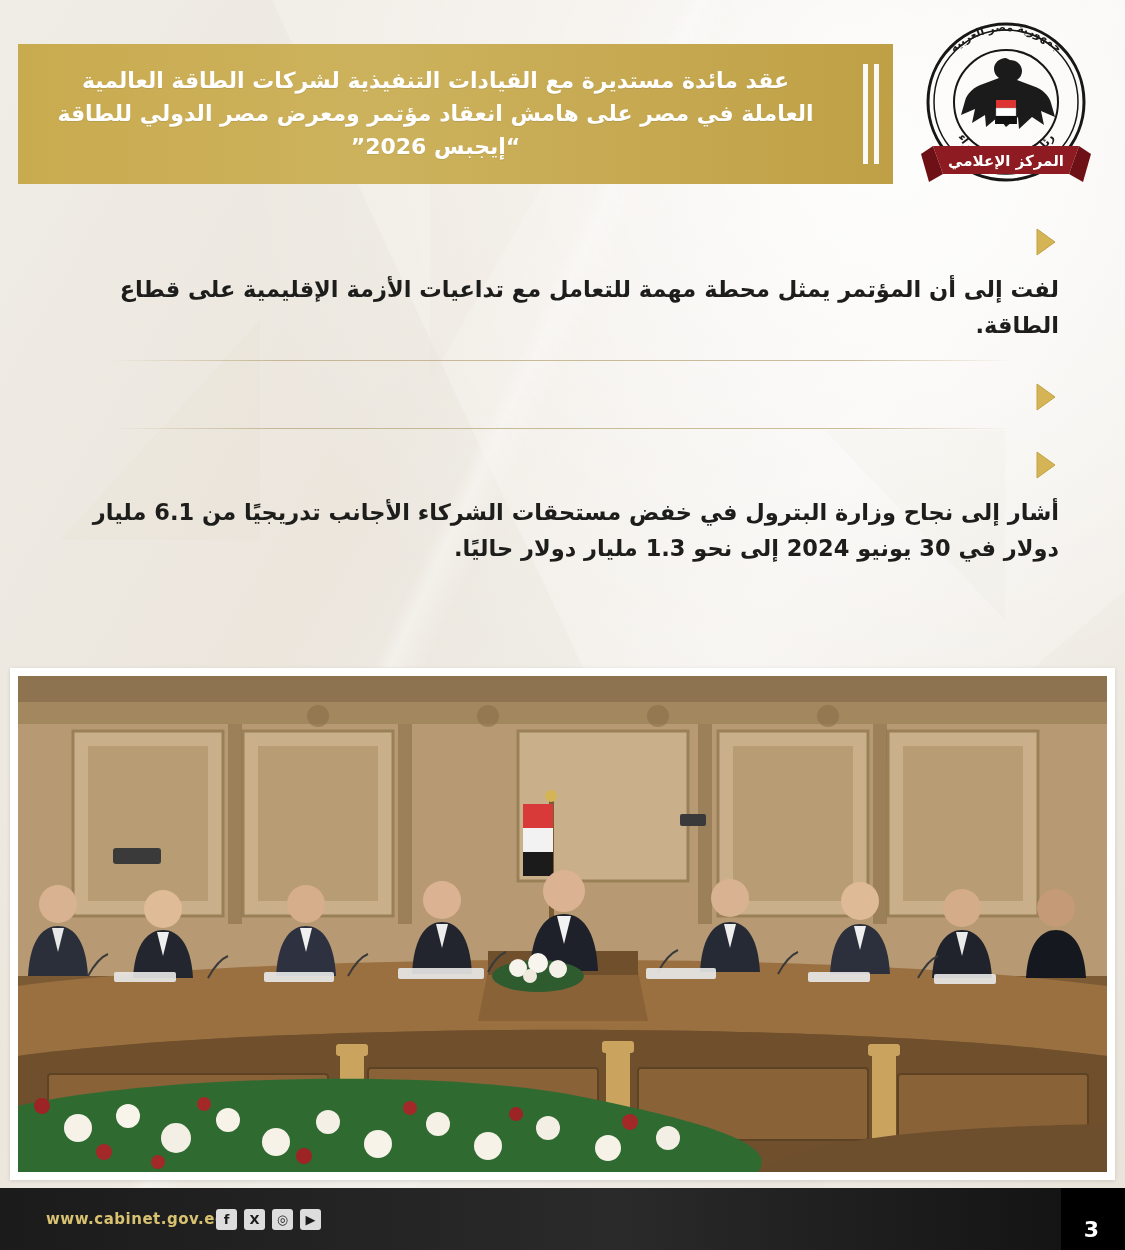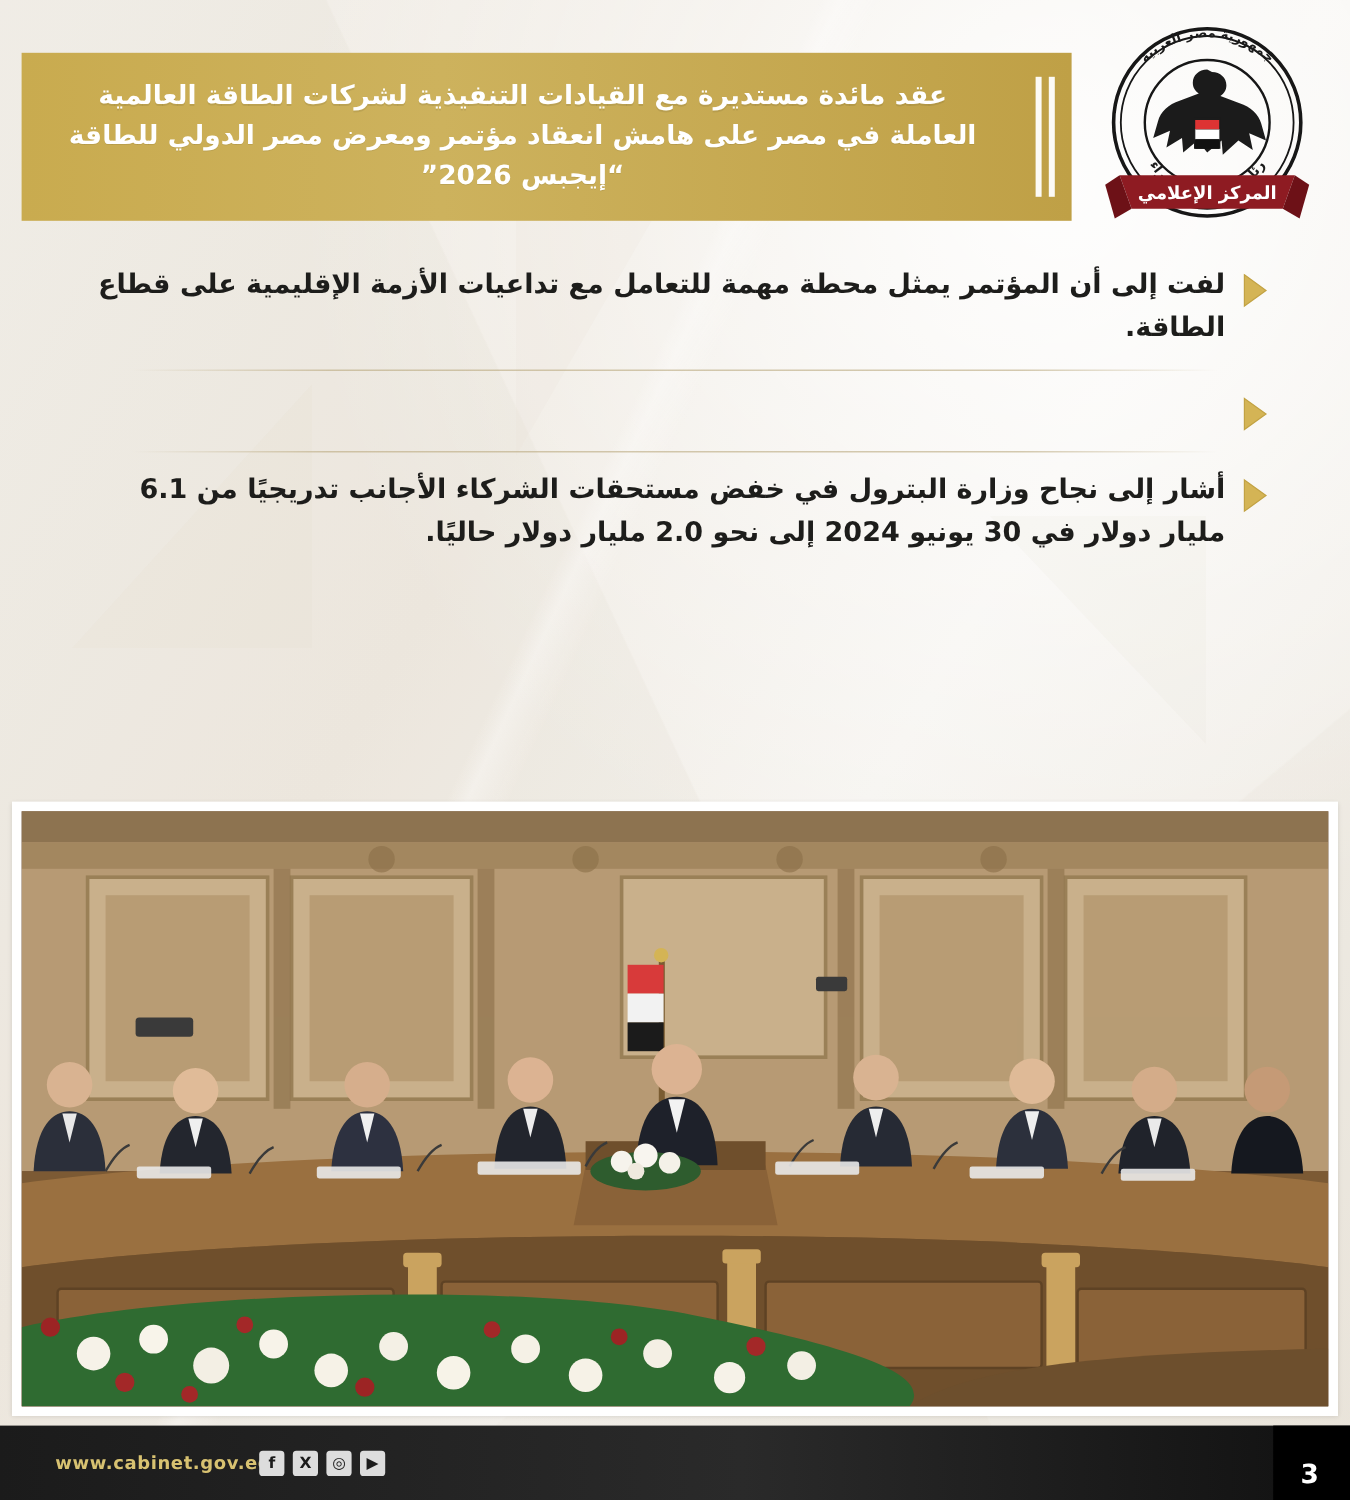"لفت إلى أن المؤتمر يمثل" .bullet { flex-direction: none -> column }
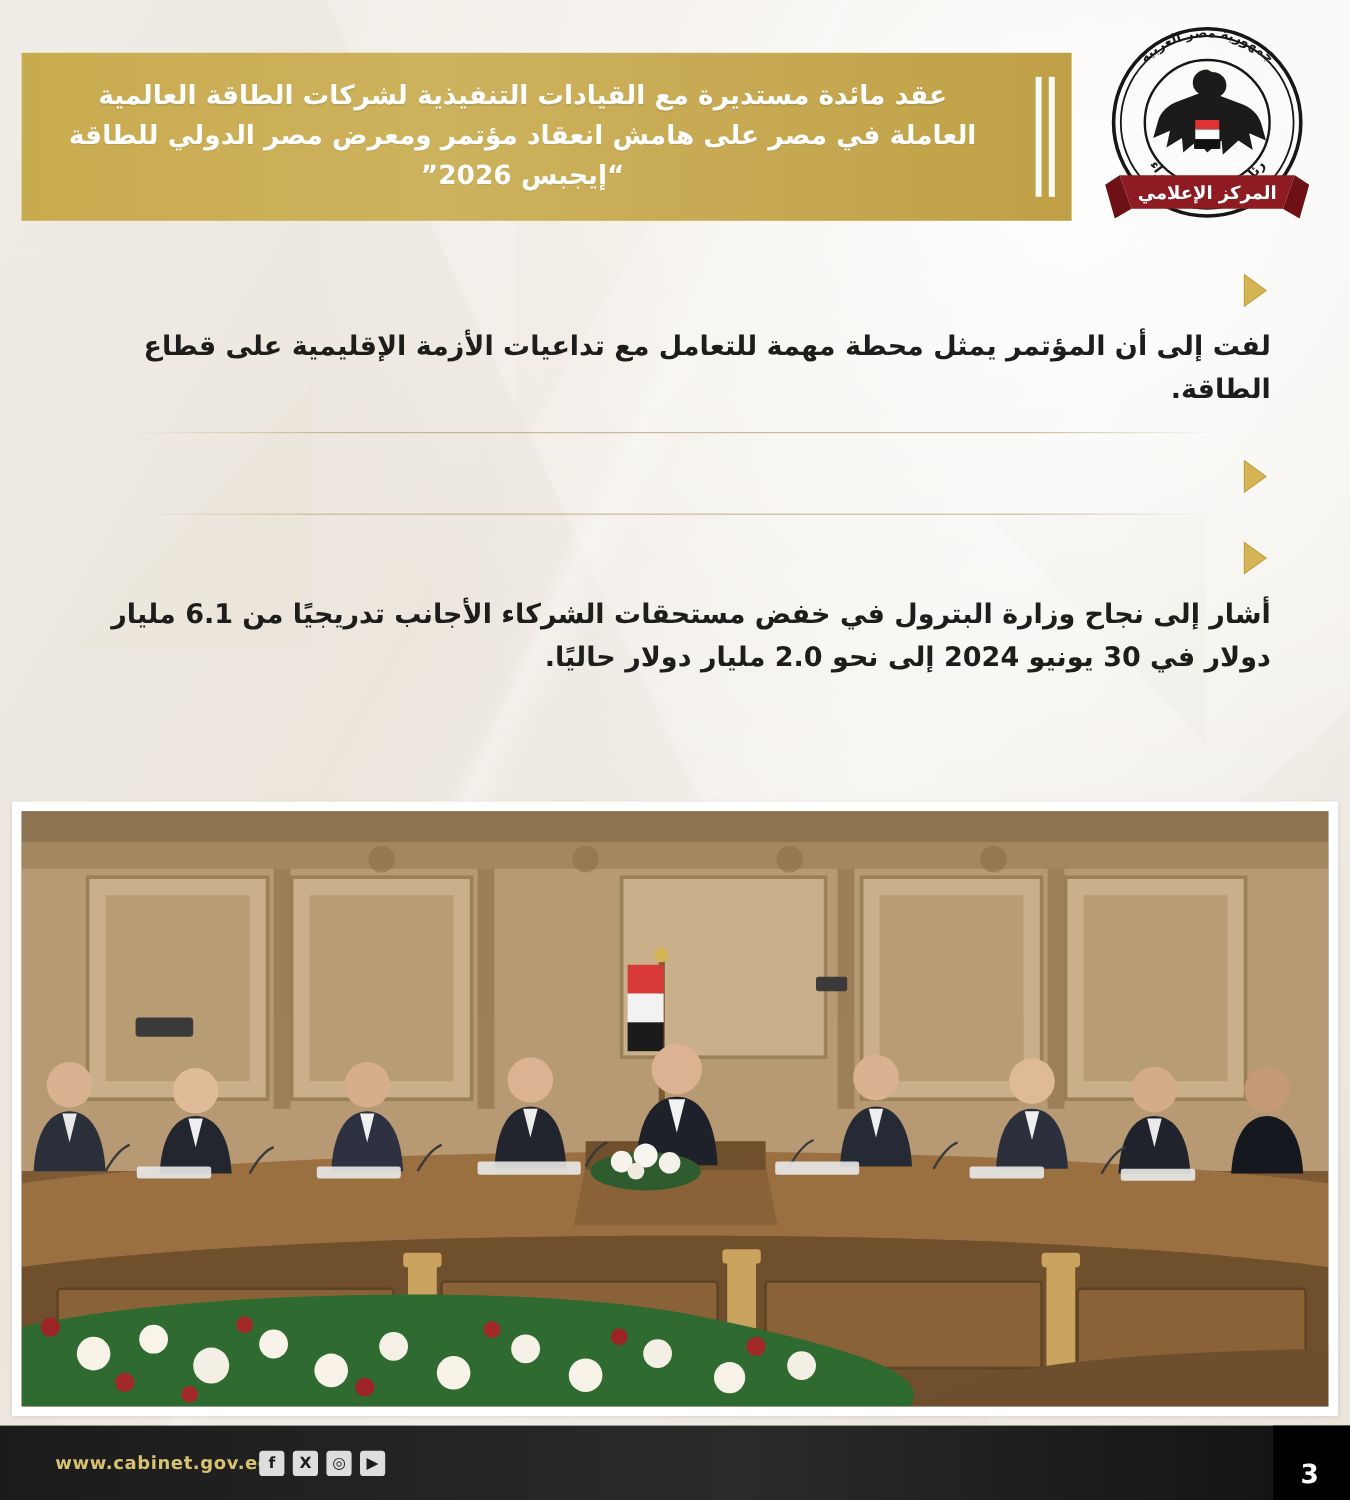"أشار إلى نجاح وزارة البترول" div.bullet-text { text: 2.0 -> 1.3 }
